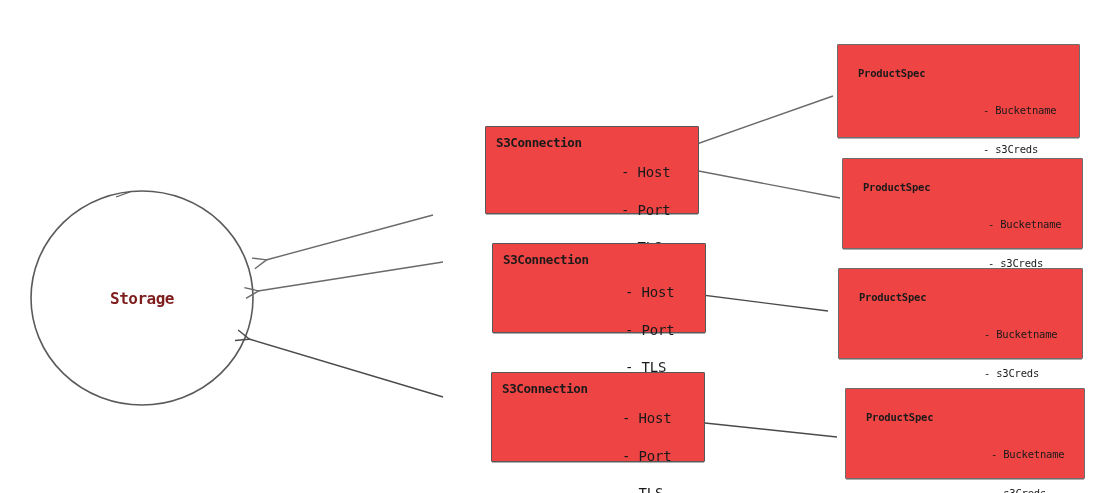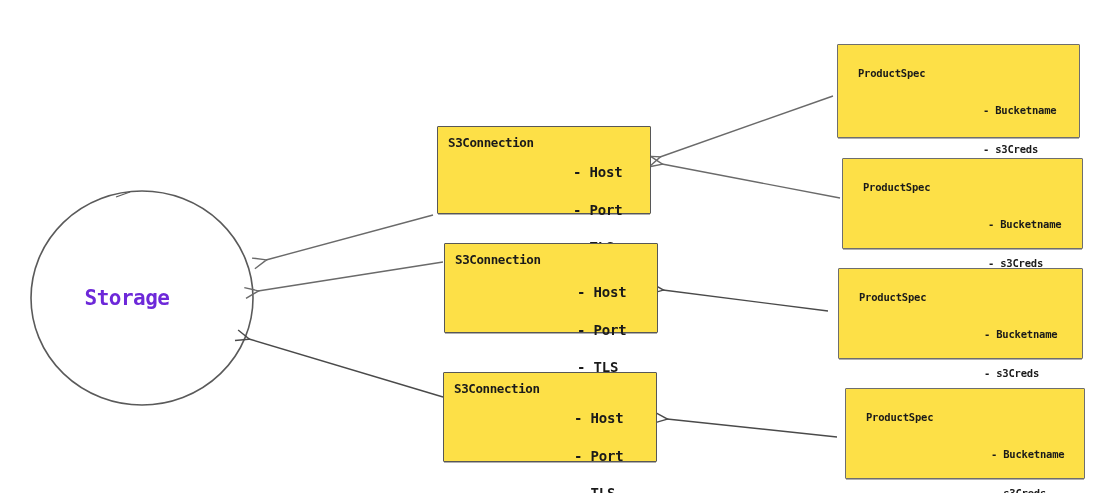"ProductSpec" .box { background: #fde047 -> #ef4444 }
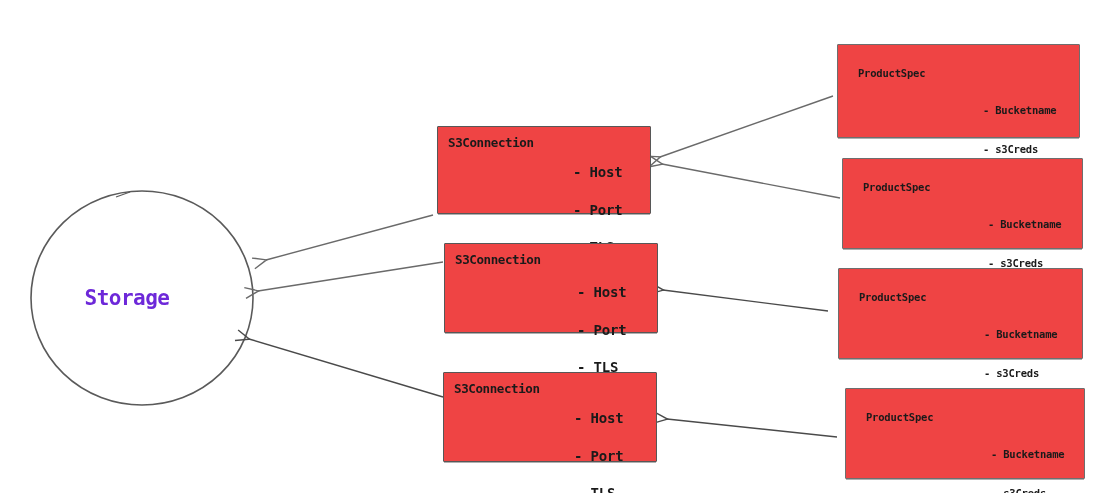"- Bucketname" .box .attrs { font-weight: bold -> normal }
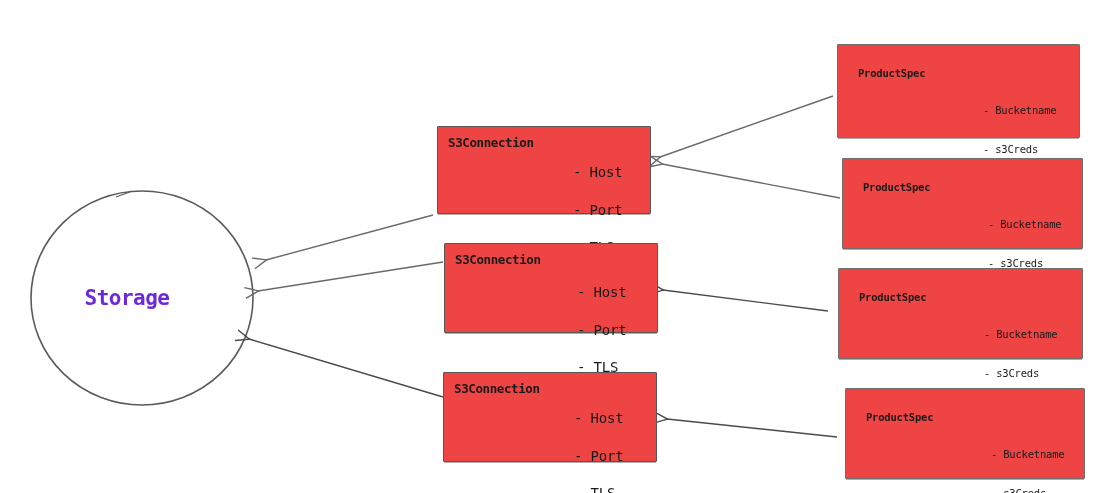"S3Connection" .box.s3 { margin-left: none -> 48px }
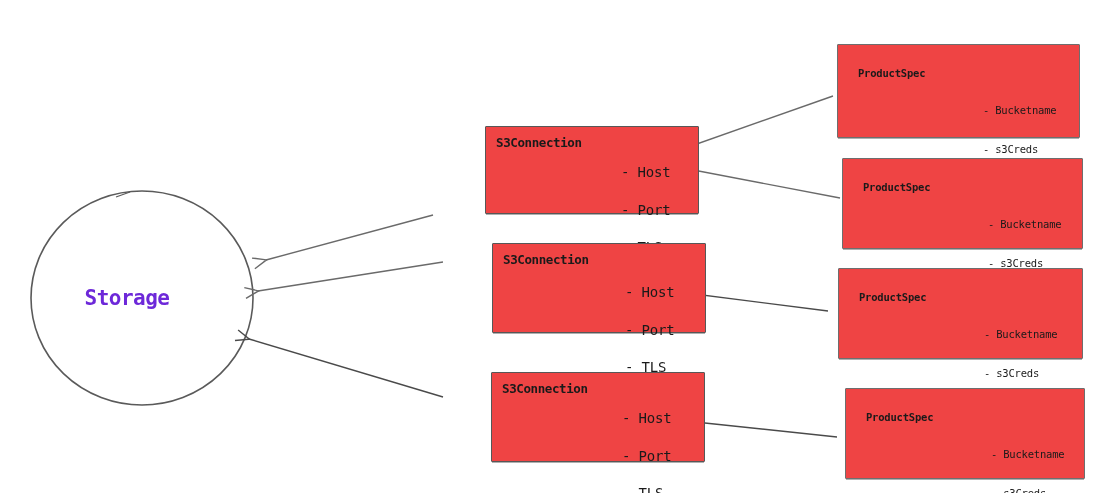"Storage" .node-label { color: #6d28d9 -> #7f1d1d; font-size: 21px -> 16px; left: 127px -> 142px }
